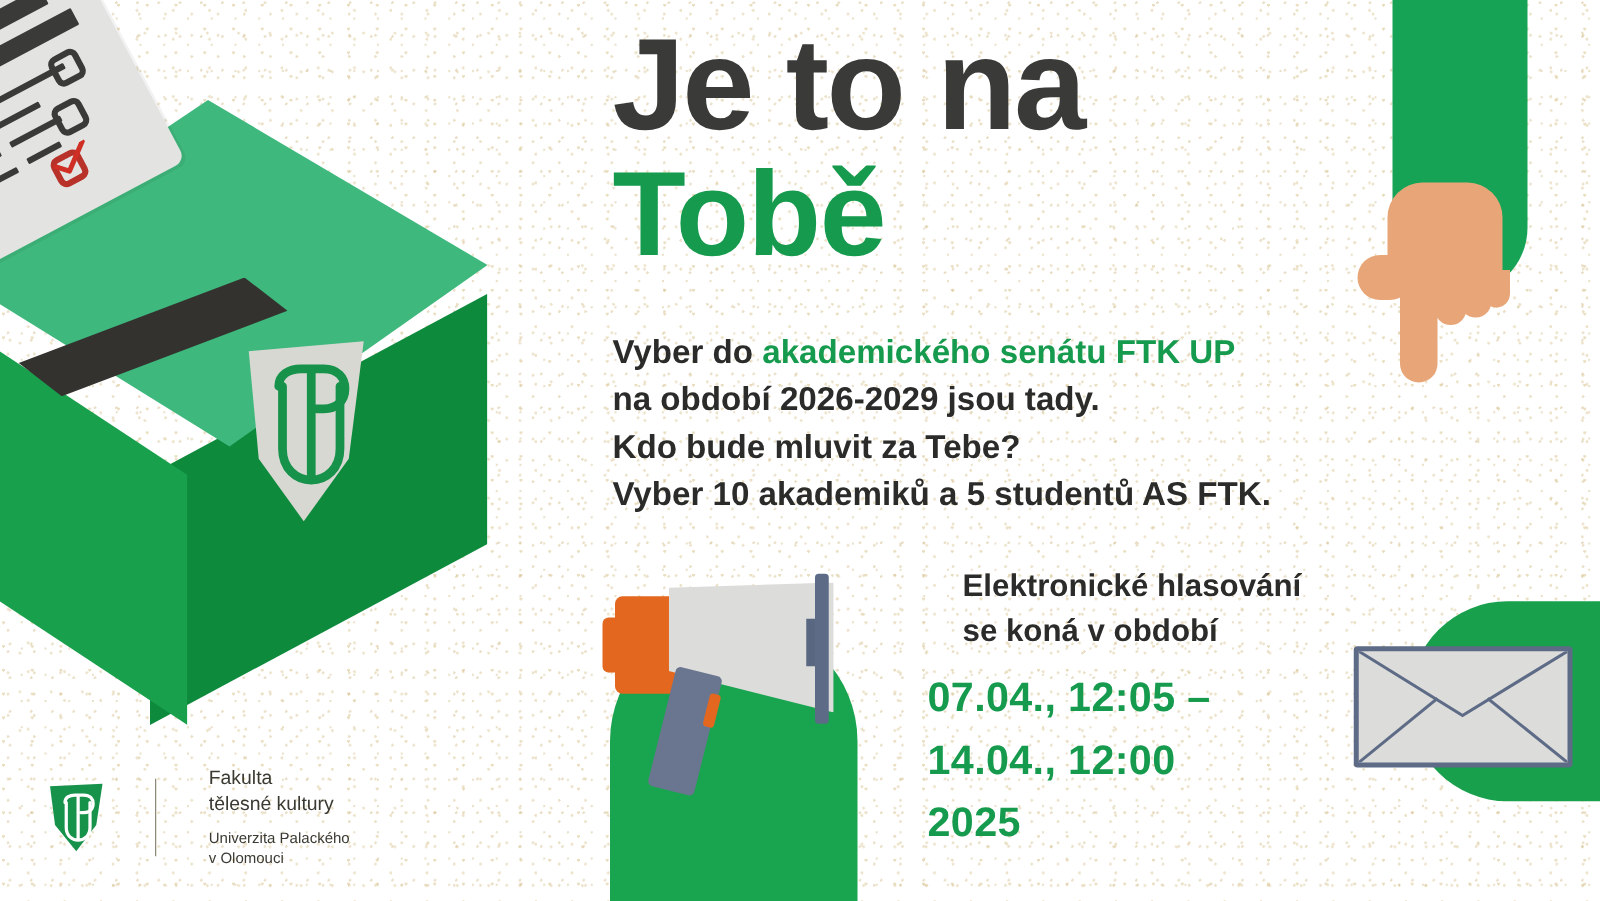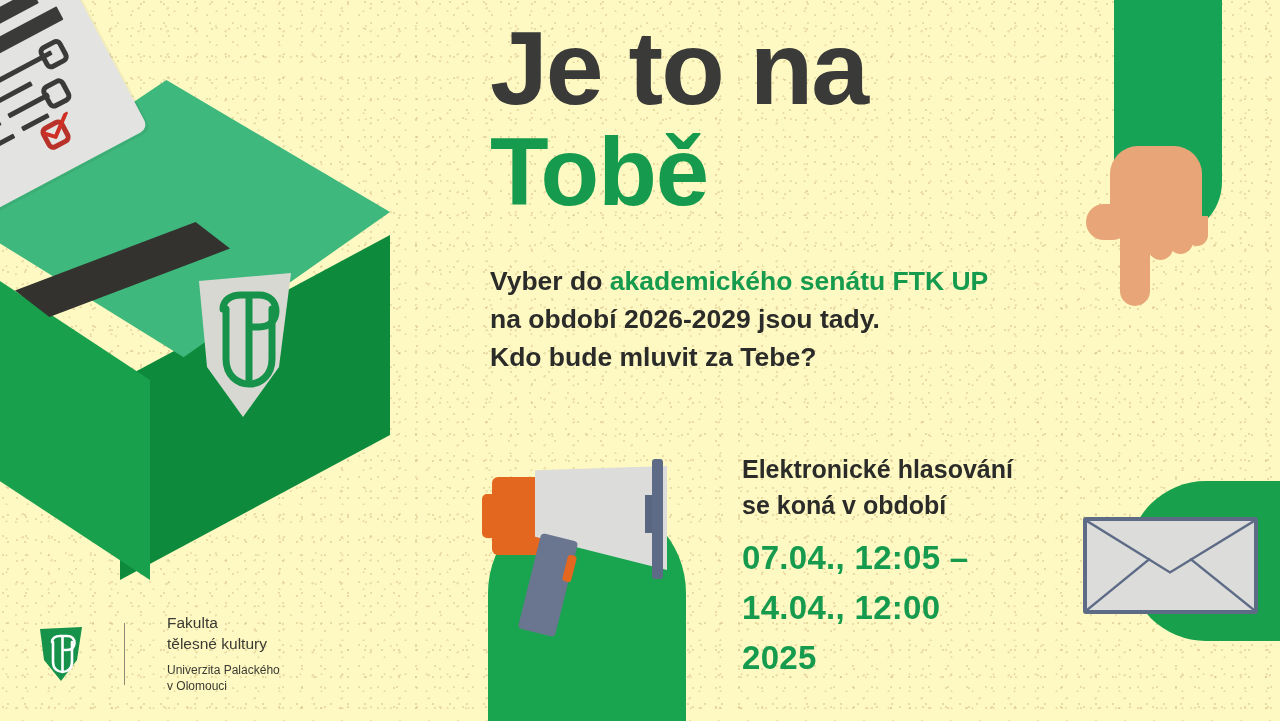"Je to na" #poster { background-color: #fef9c3 -> #ffffff }
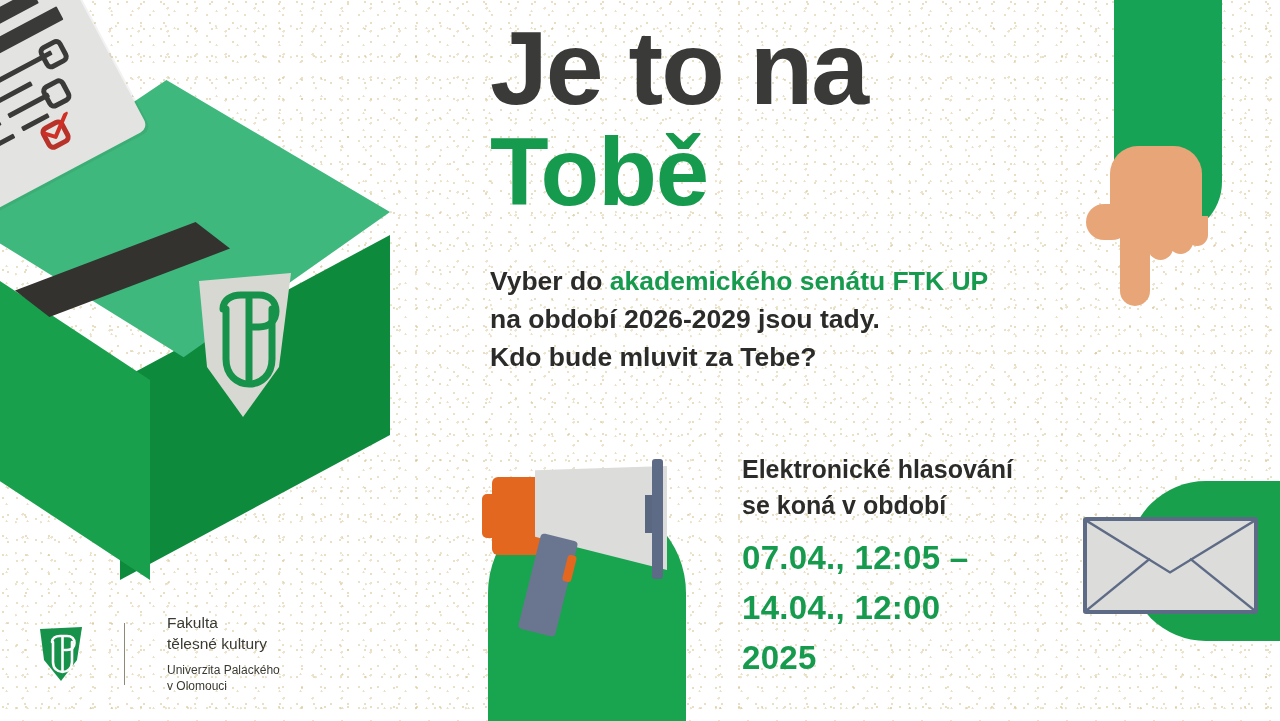"Vyber 10 akademiků a 5" span.ln { html: none -> <span>Vyber 10 akademiků a 5 studentů AS FTK.</span> }
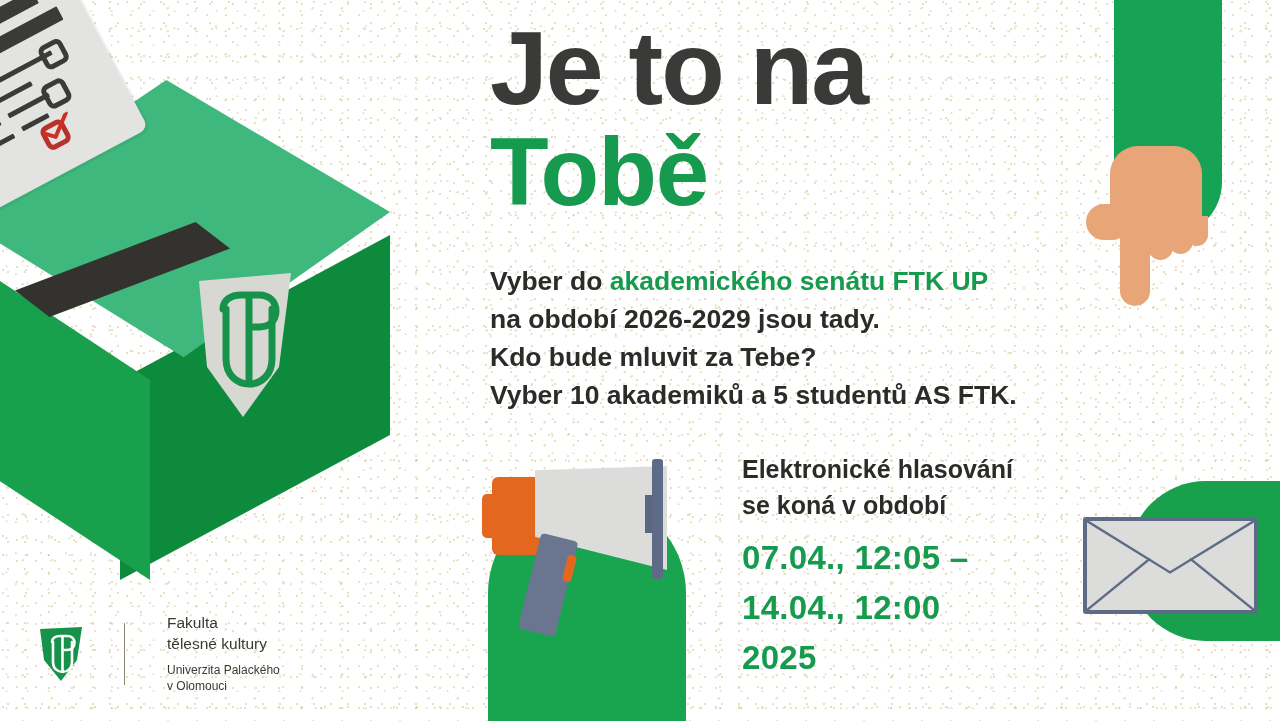"Elektronické hlasování" #vote-block .intro { margin-left: none -> 28px }
